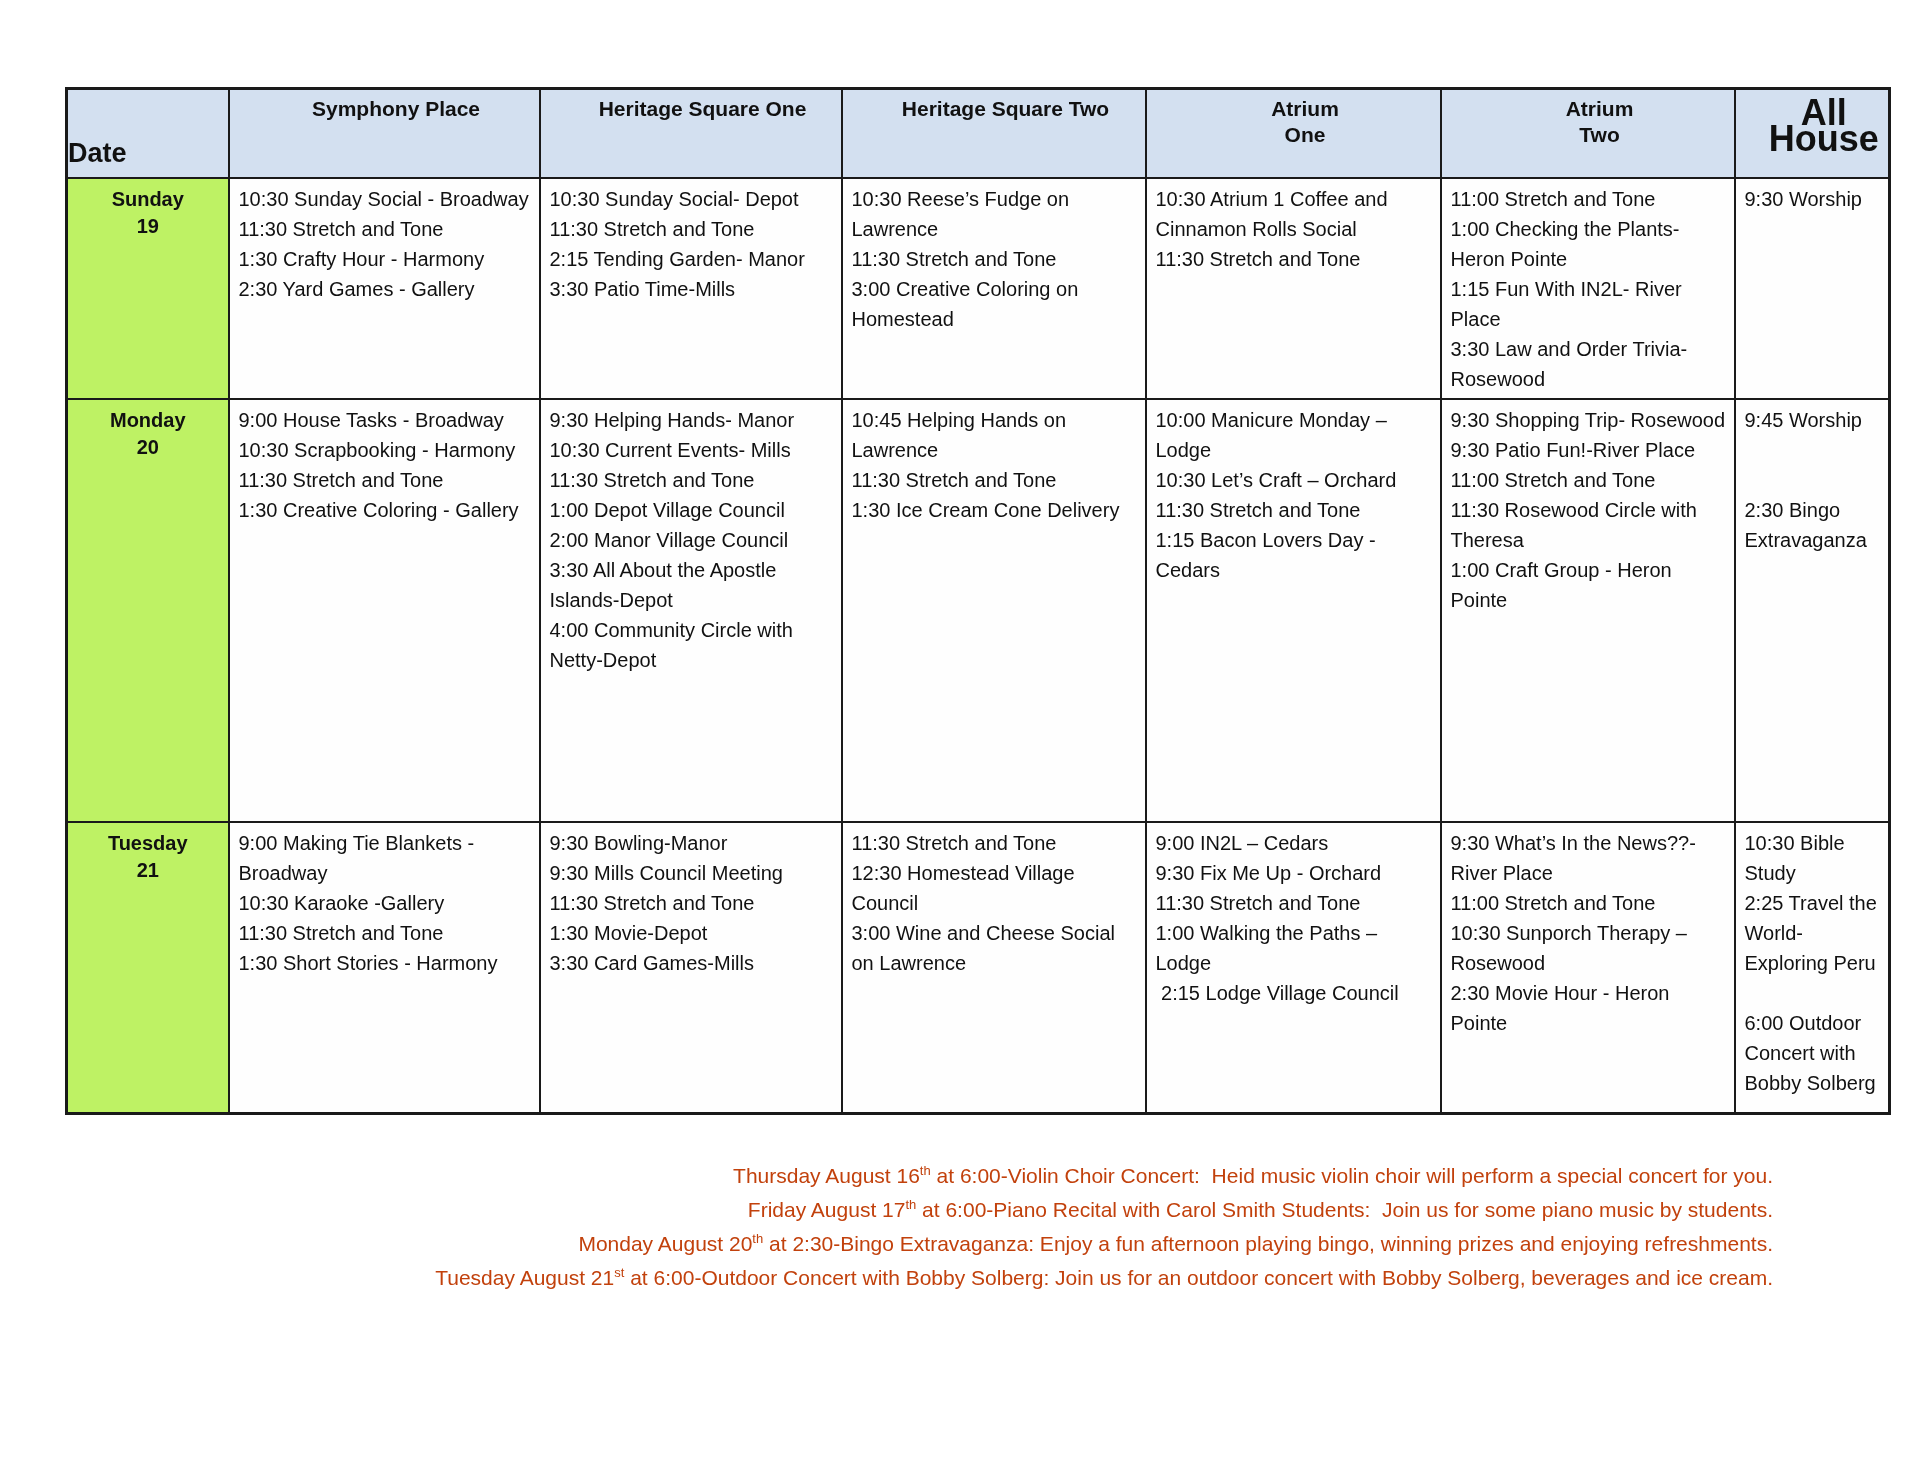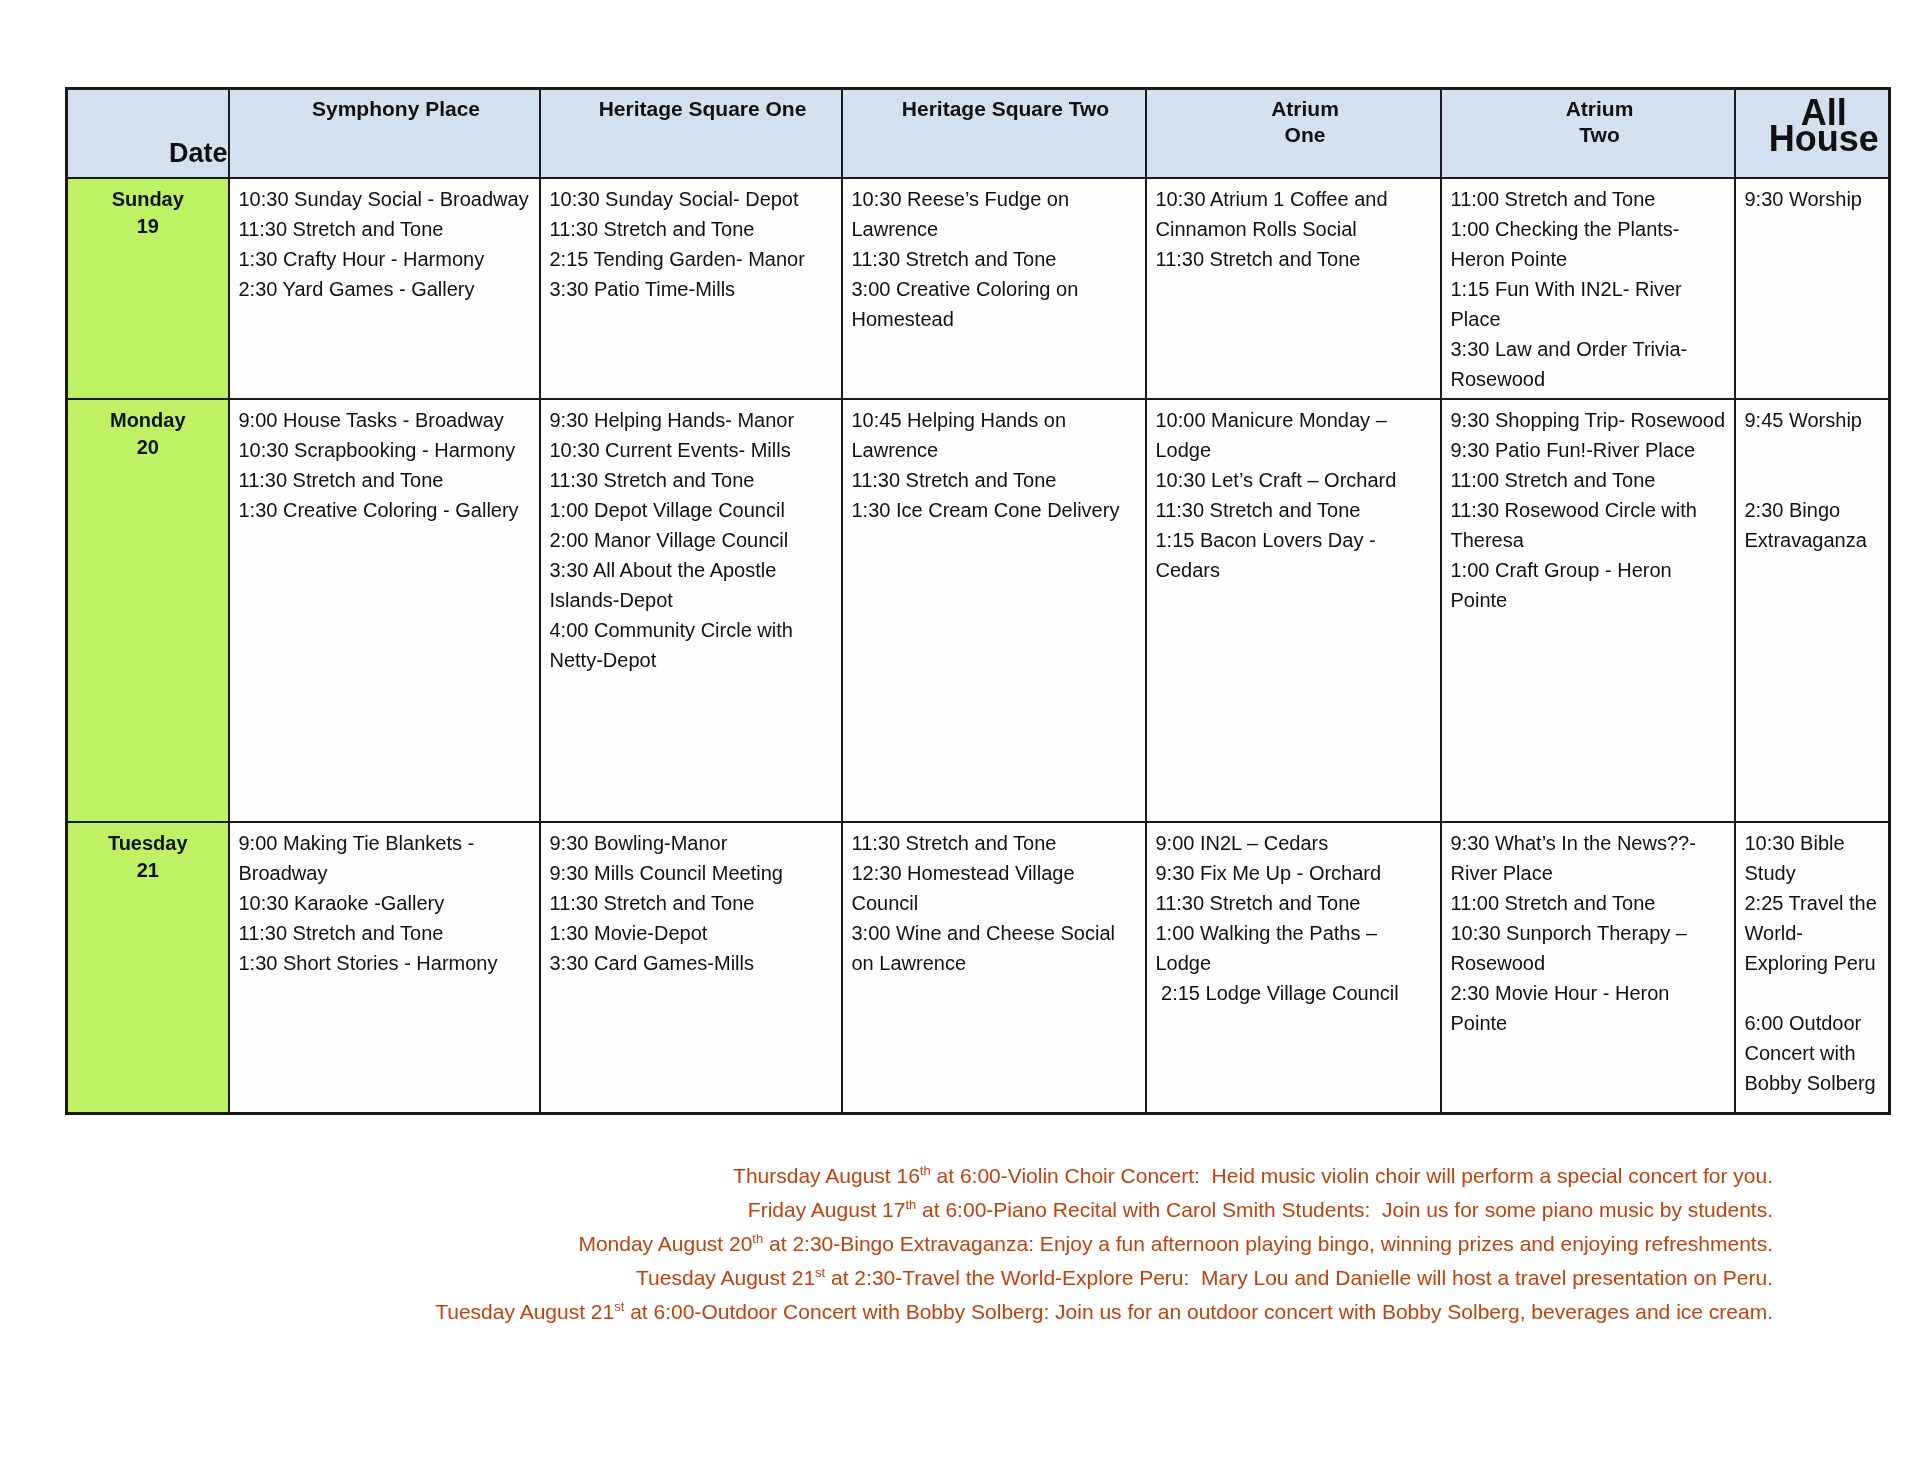"Date" th.head-date { text-align: right -> left }
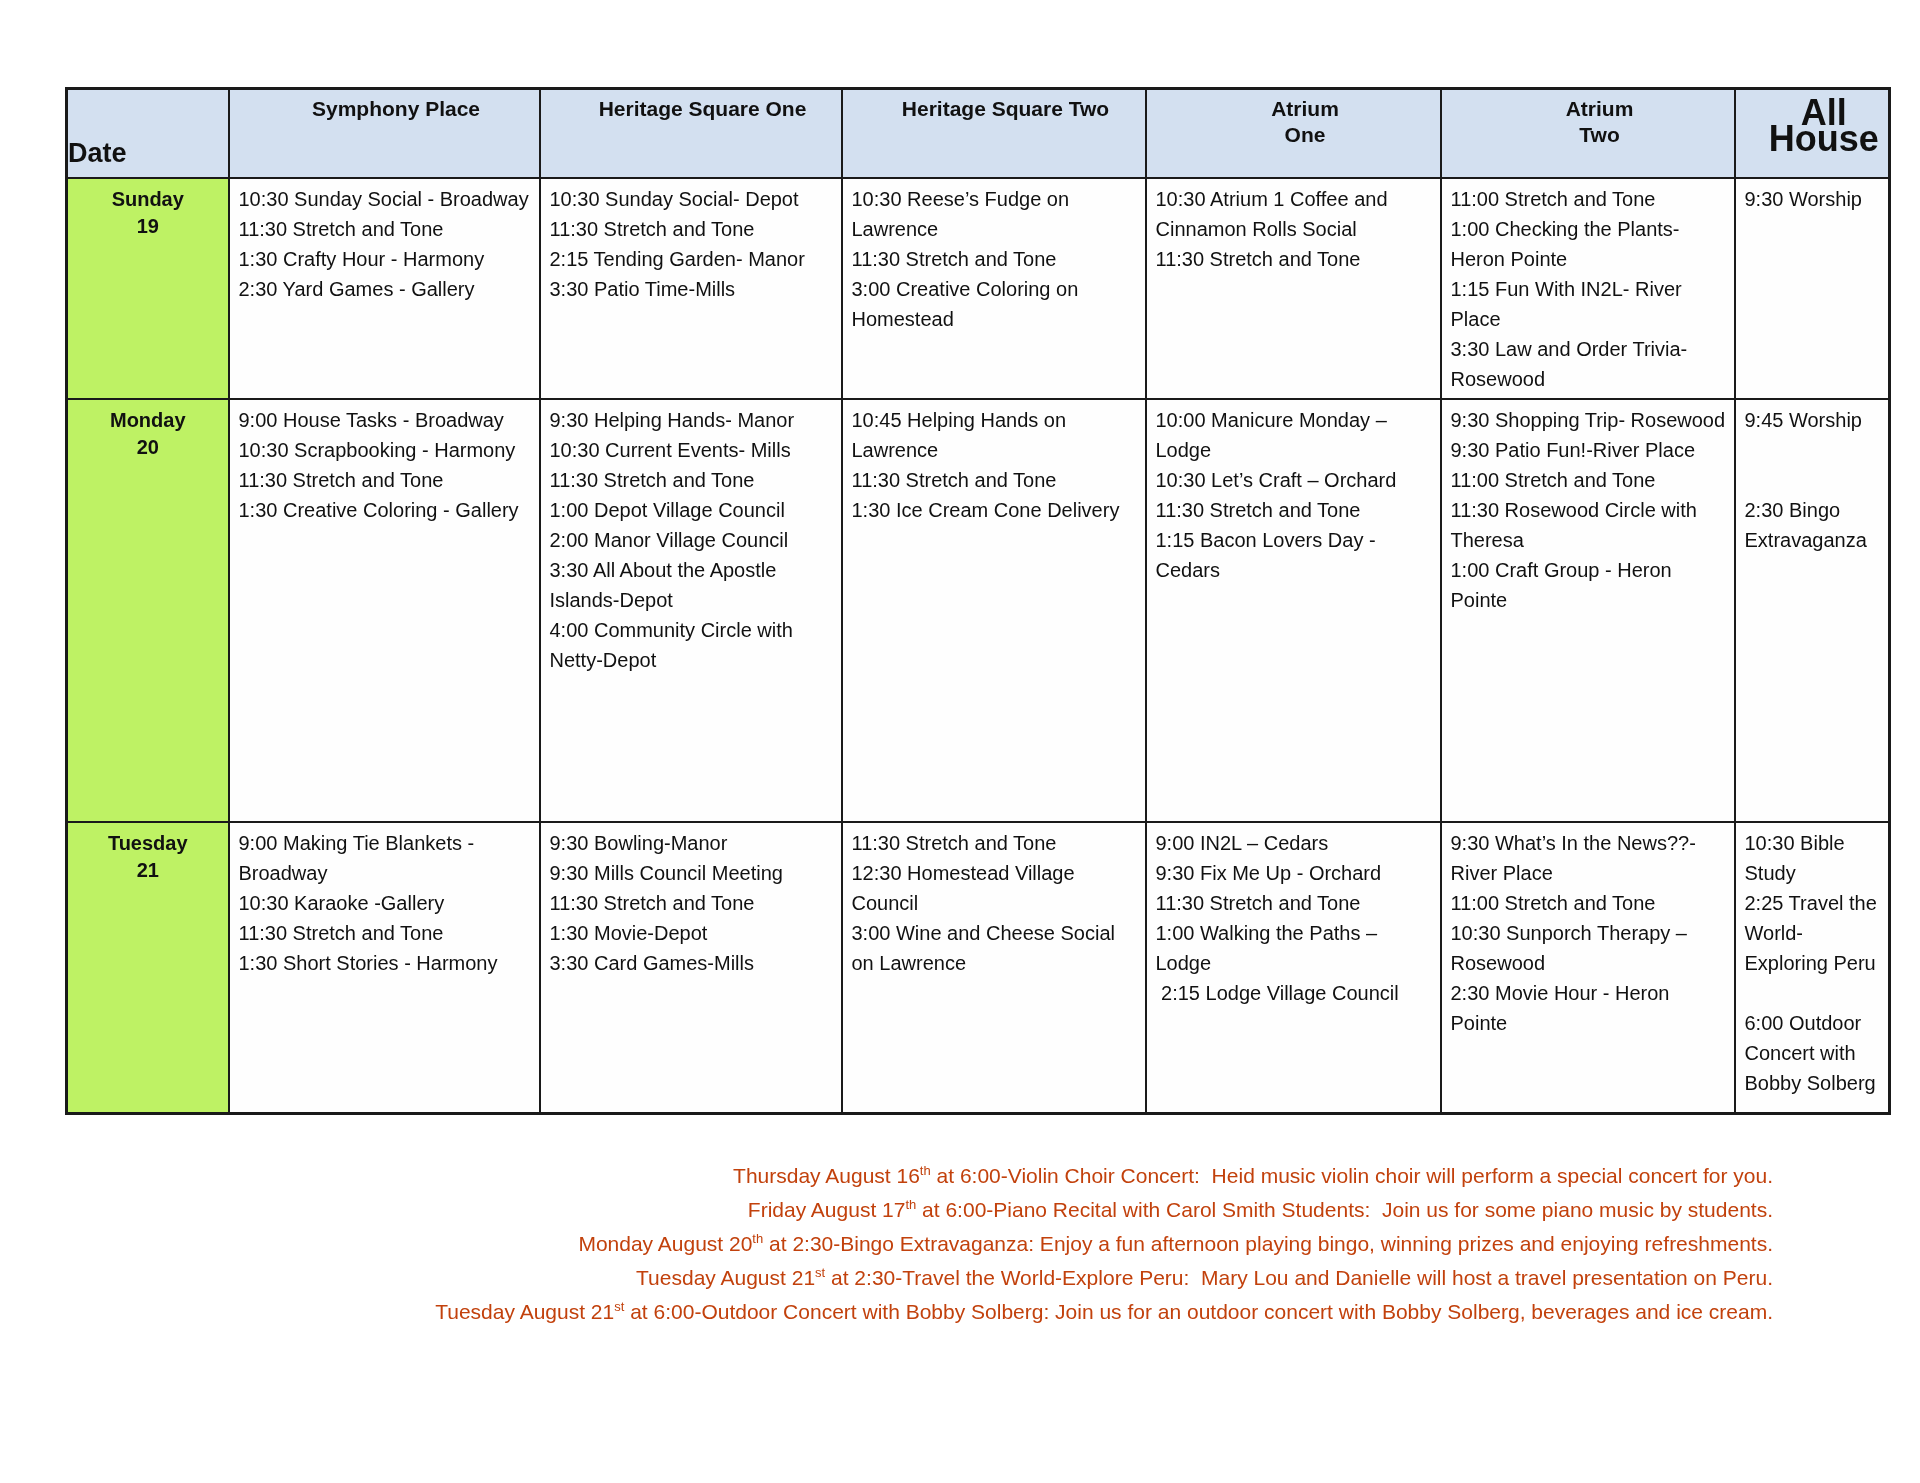"Tuesday August 21st at 2:30-Travel" div.note { html: <div> <span>Tuesday August 21</span><sup>st</sup><span> at 2:30-Travel the World-Explore Peru: Mary Lou and Danielle will host a travel presentation on Peru.</span> </div> -> none }
